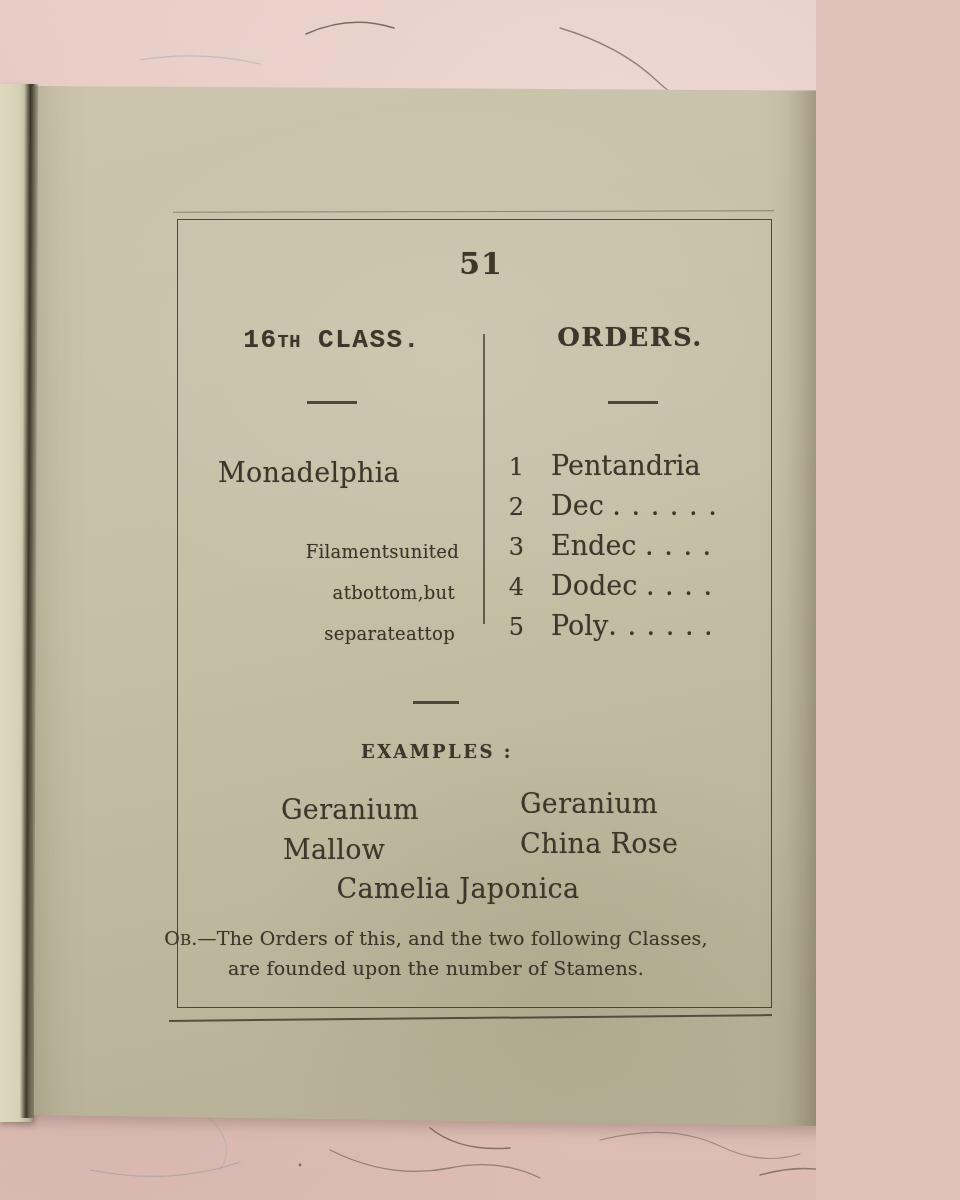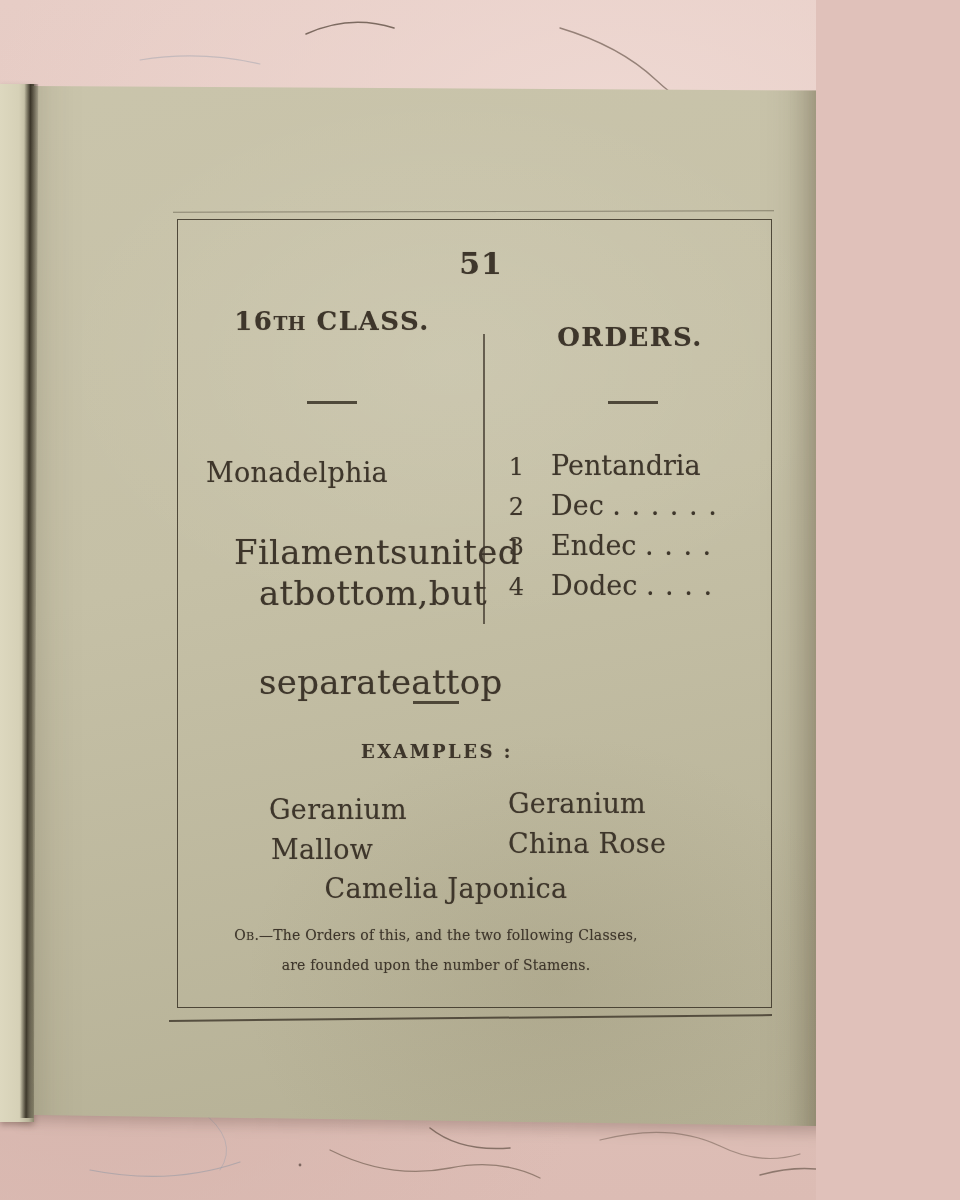"16TH CLASS." div.abs { font-family: none -> Liberation Mono, monospace; top: 86px -> 105px }
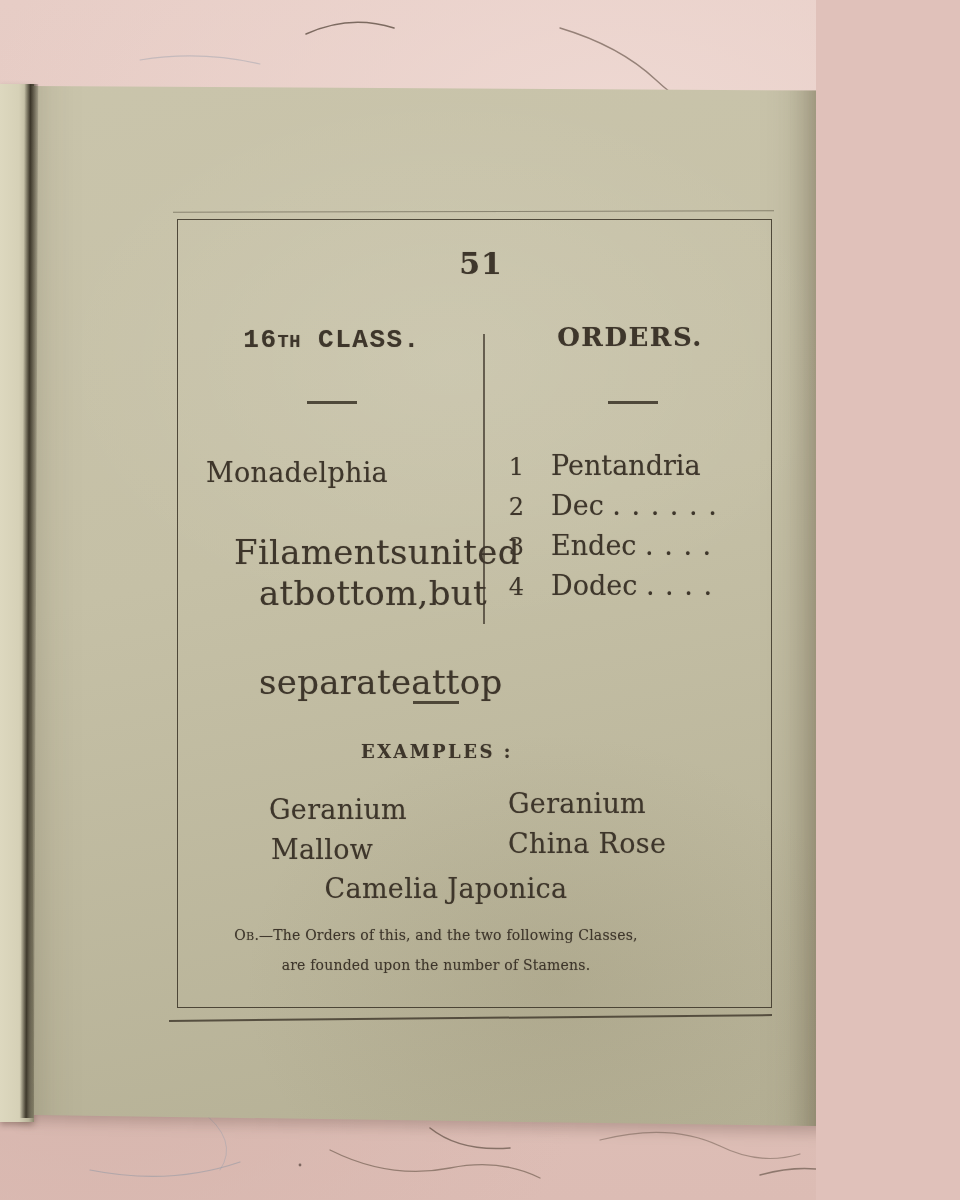"Monadelphia" .bodytxt { margin-left: none -> 12px }
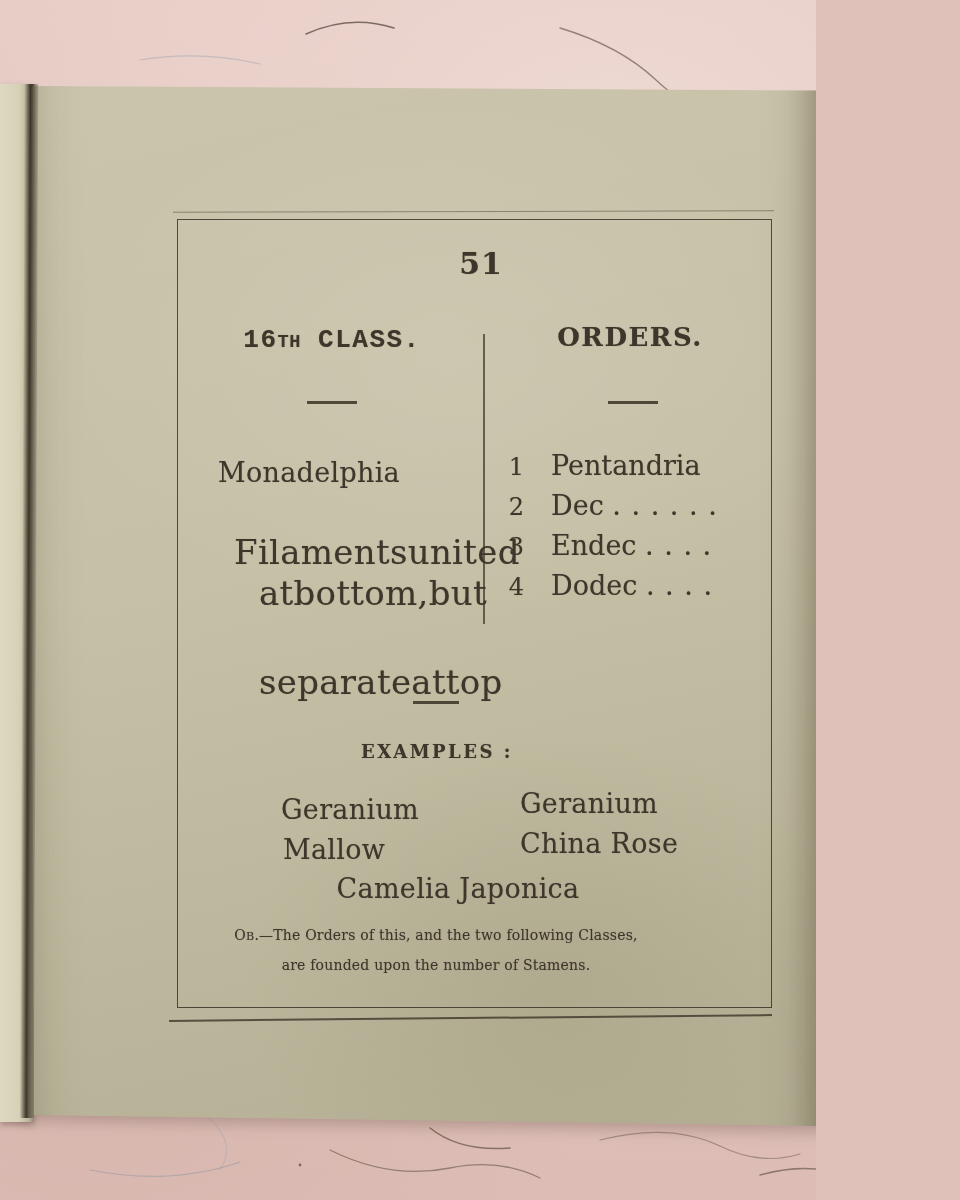"Filaments" .desc-line { font-size: 34px -> 18px; justify-content: flex-start -> flex-end }
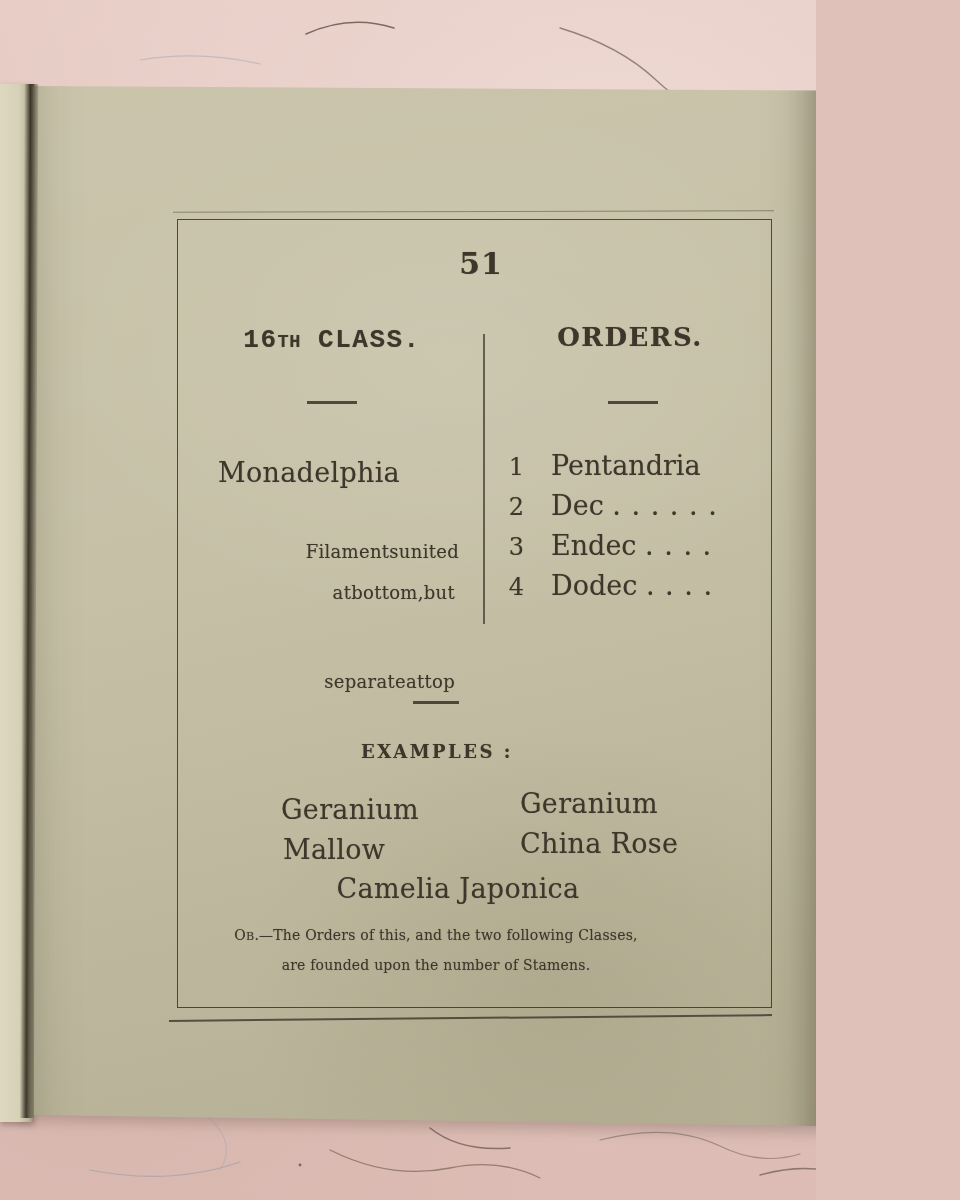"separate" div.desc-line { margin-top: 48px -> none }
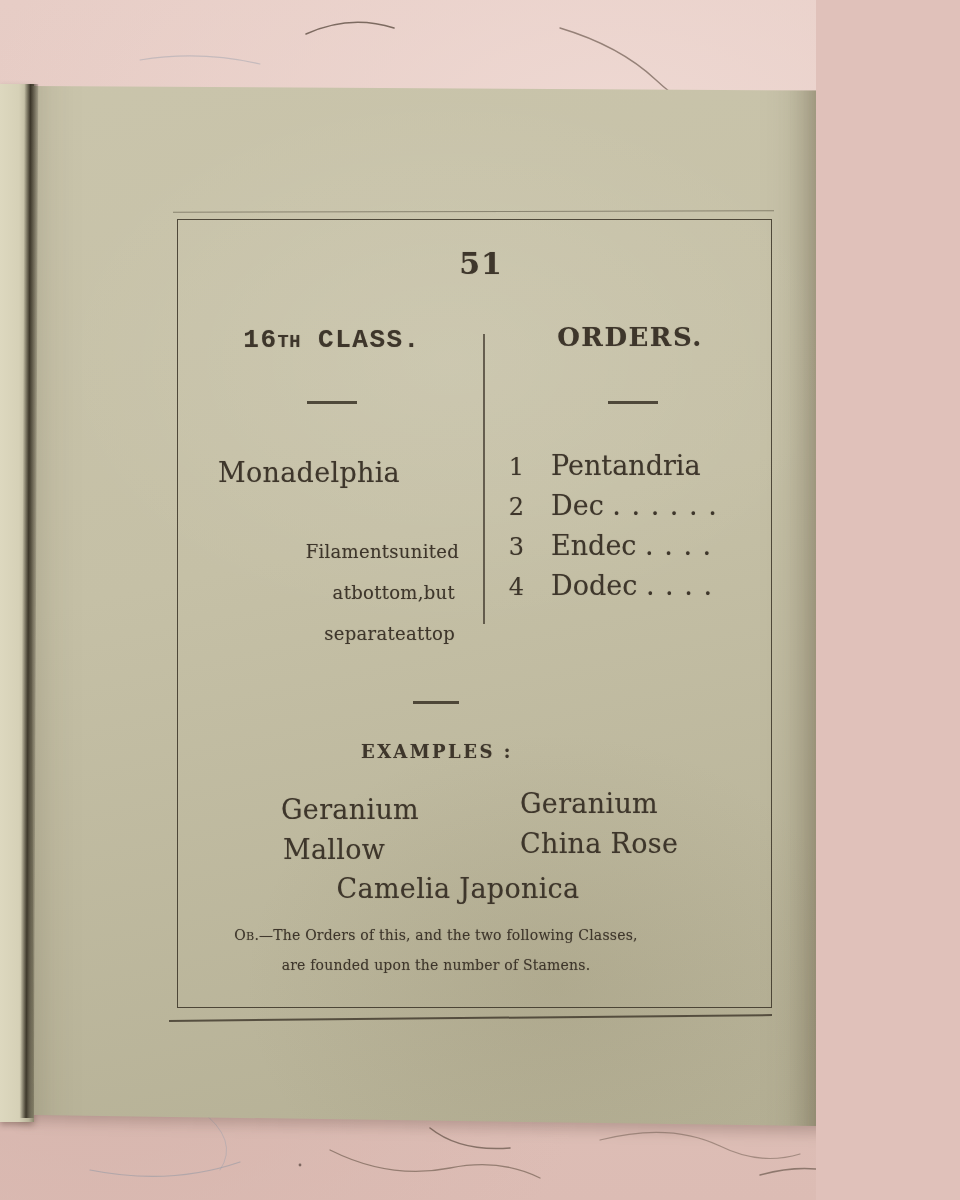"5 Poly. . . ." div.order-row { html: none -> <div> <span>5</span><span>Poly</span><span>. . . . . .</span></div> }
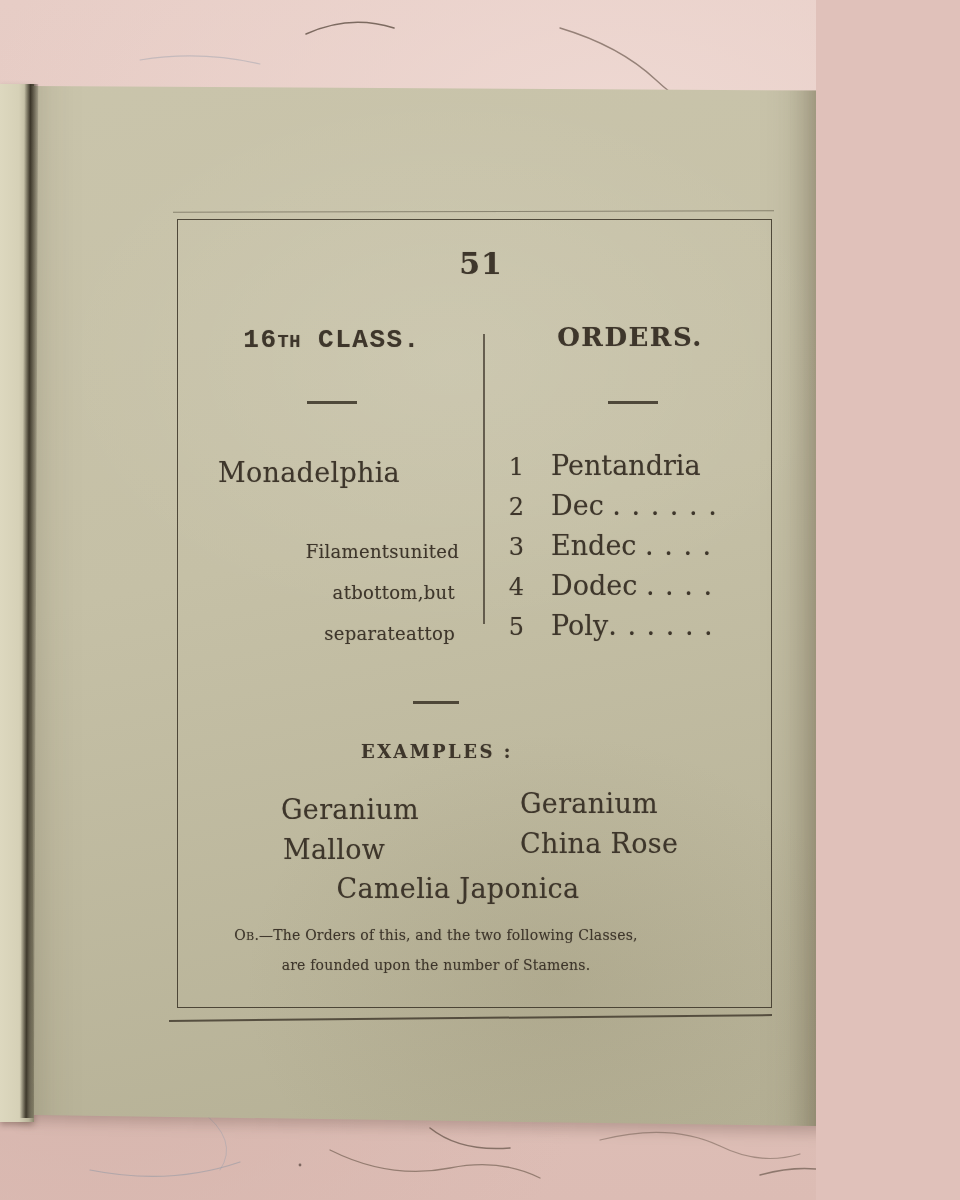"OB.—The Orders of this, and" .obs { font-size: 14px -> 19px }
